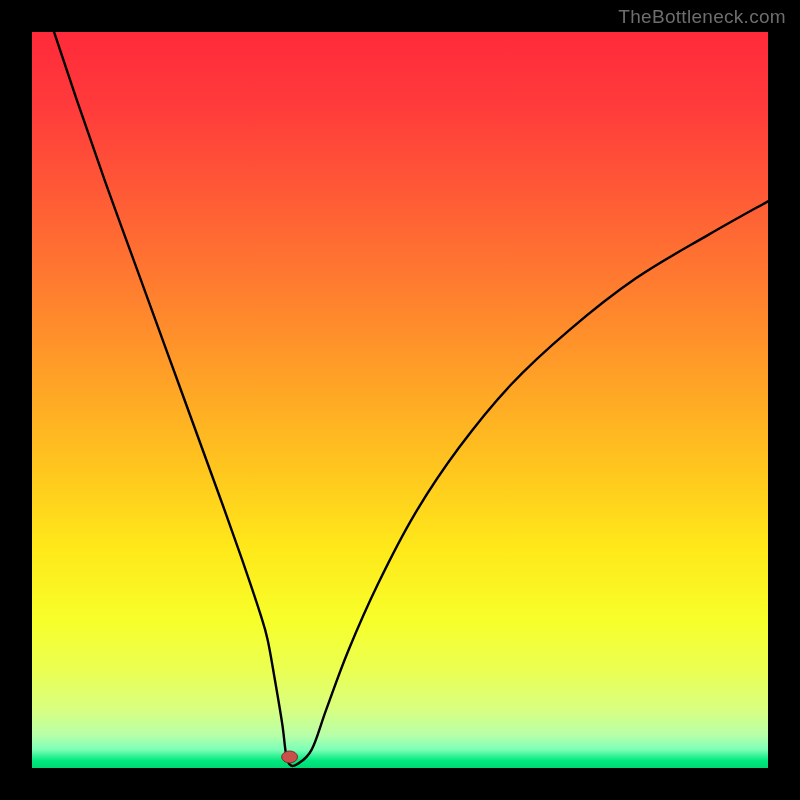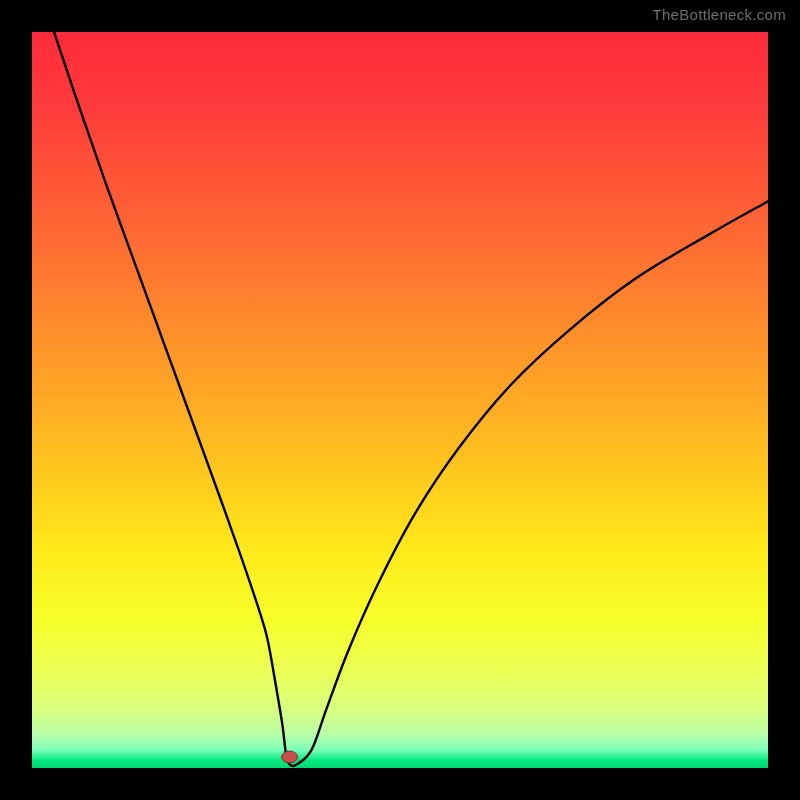"TheBottleneck.com" .watermark { font-size: 15px -> 19px }
